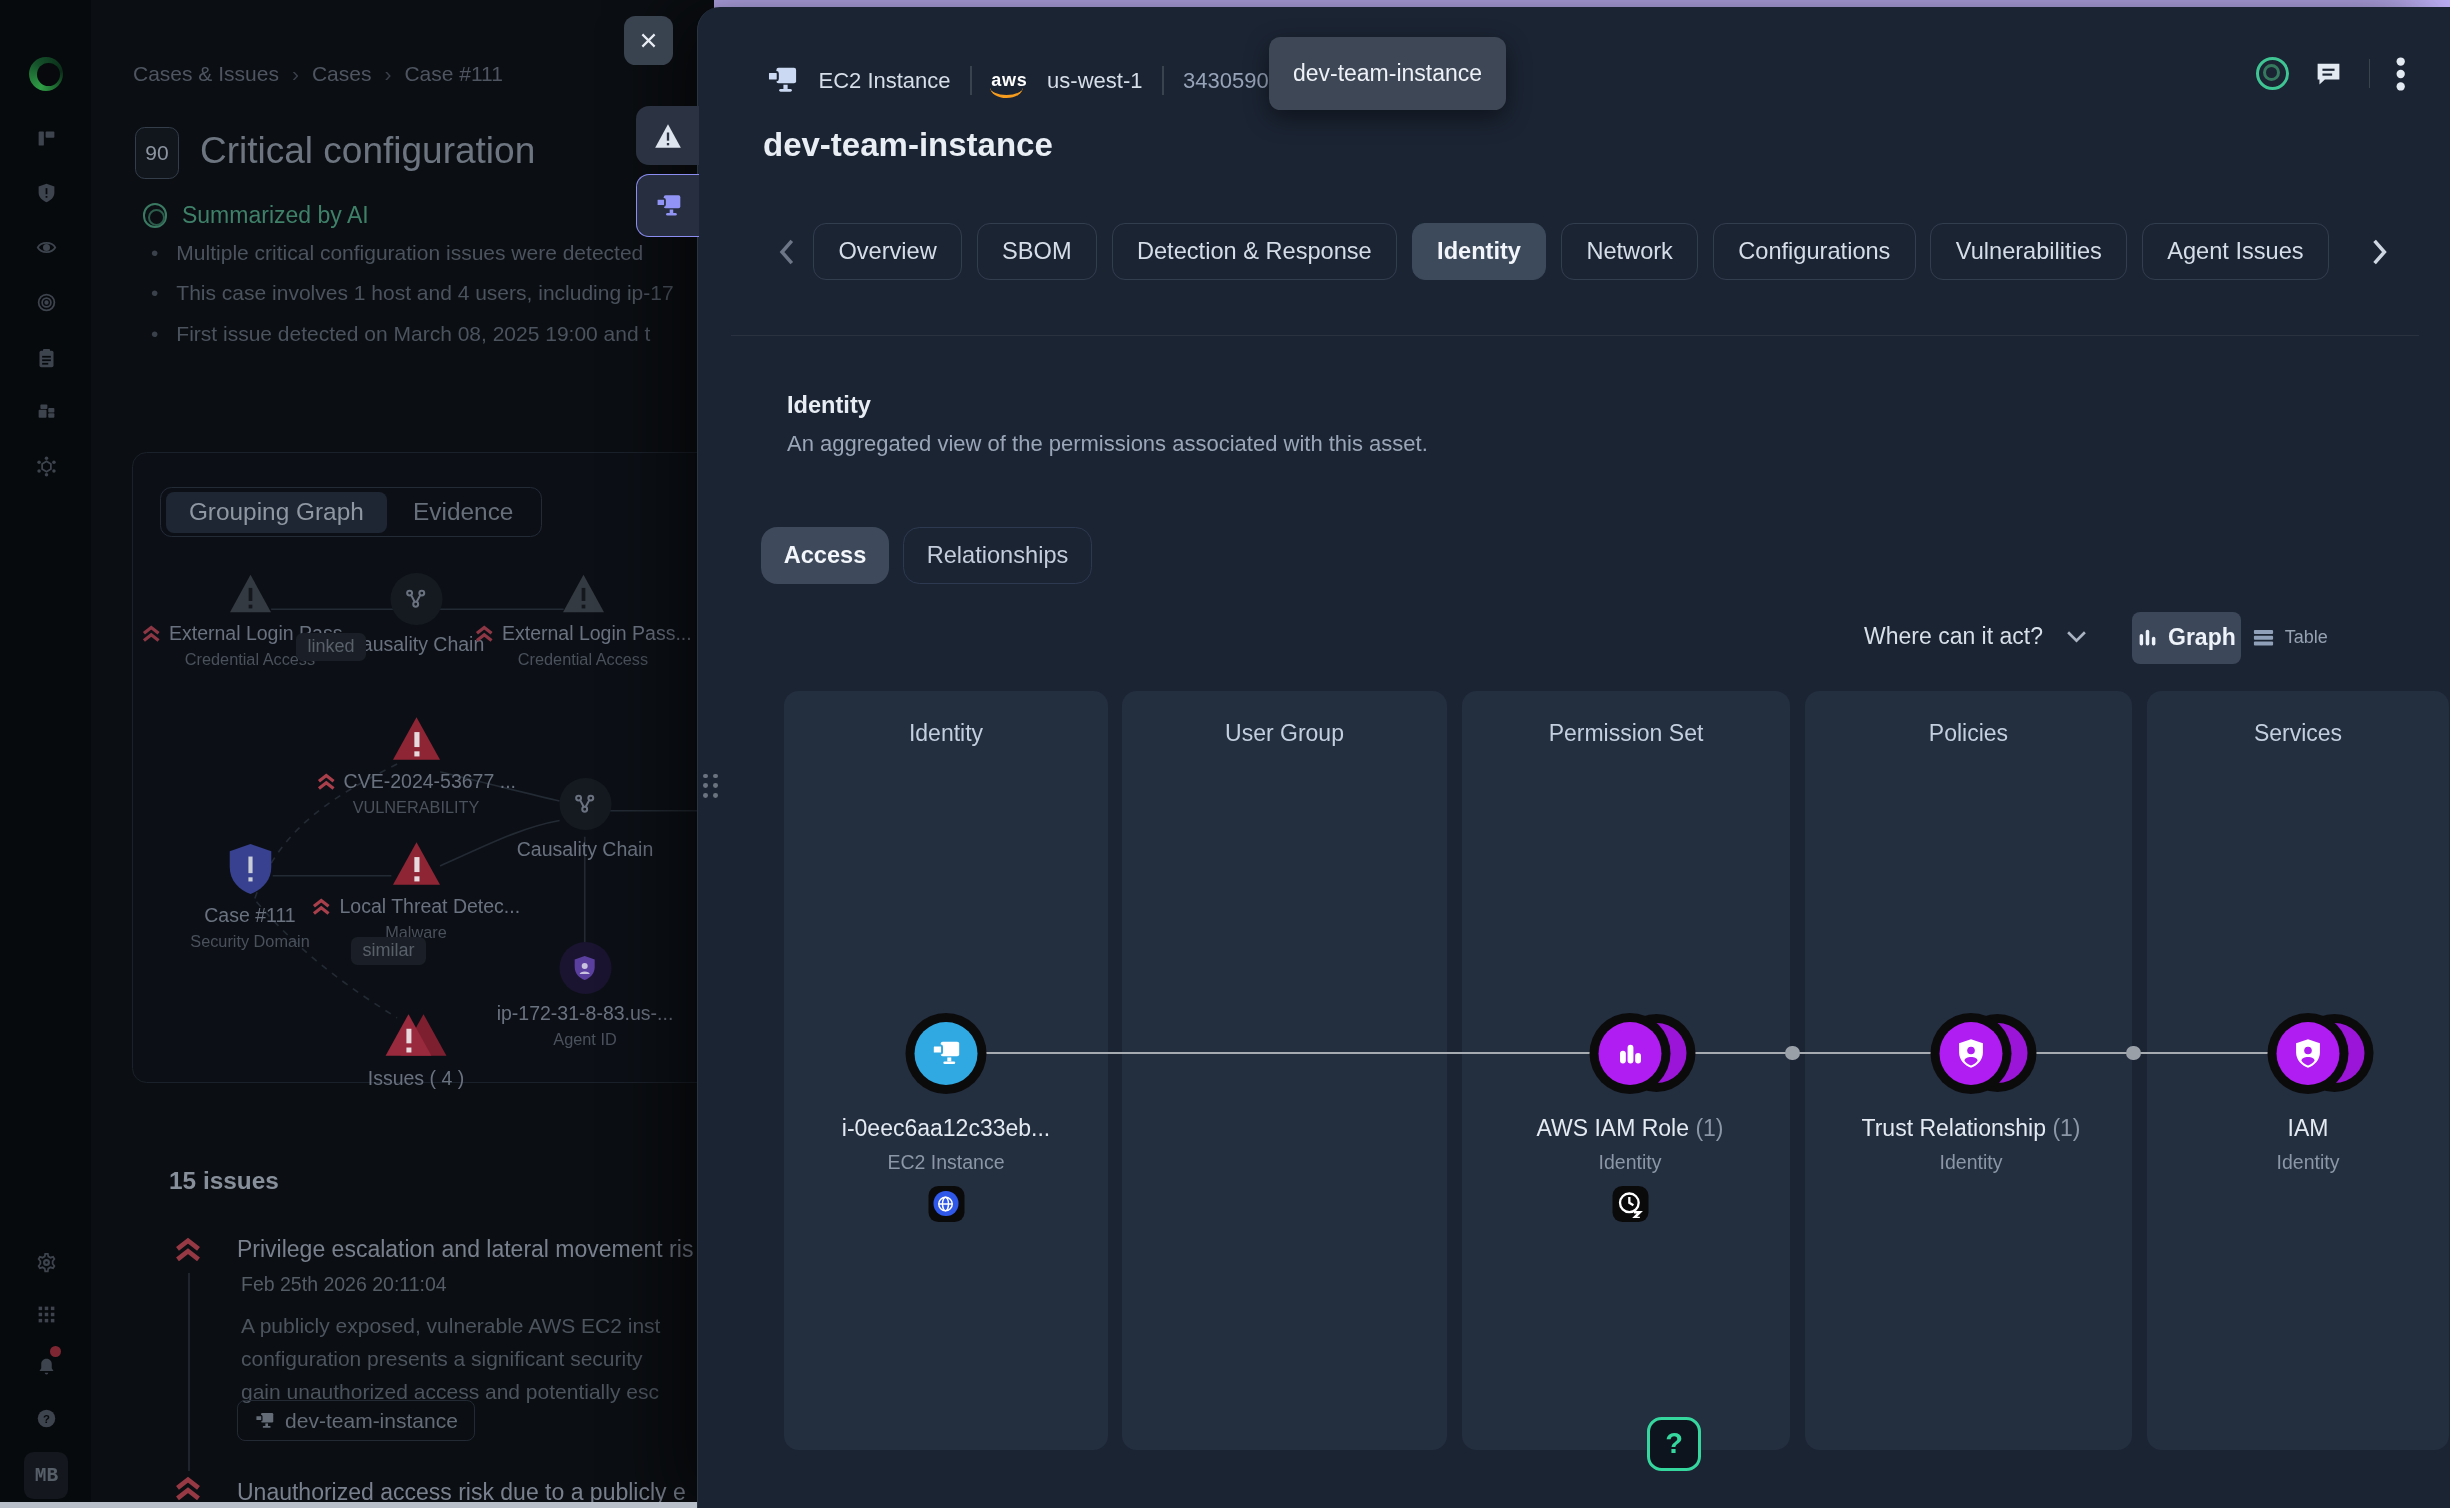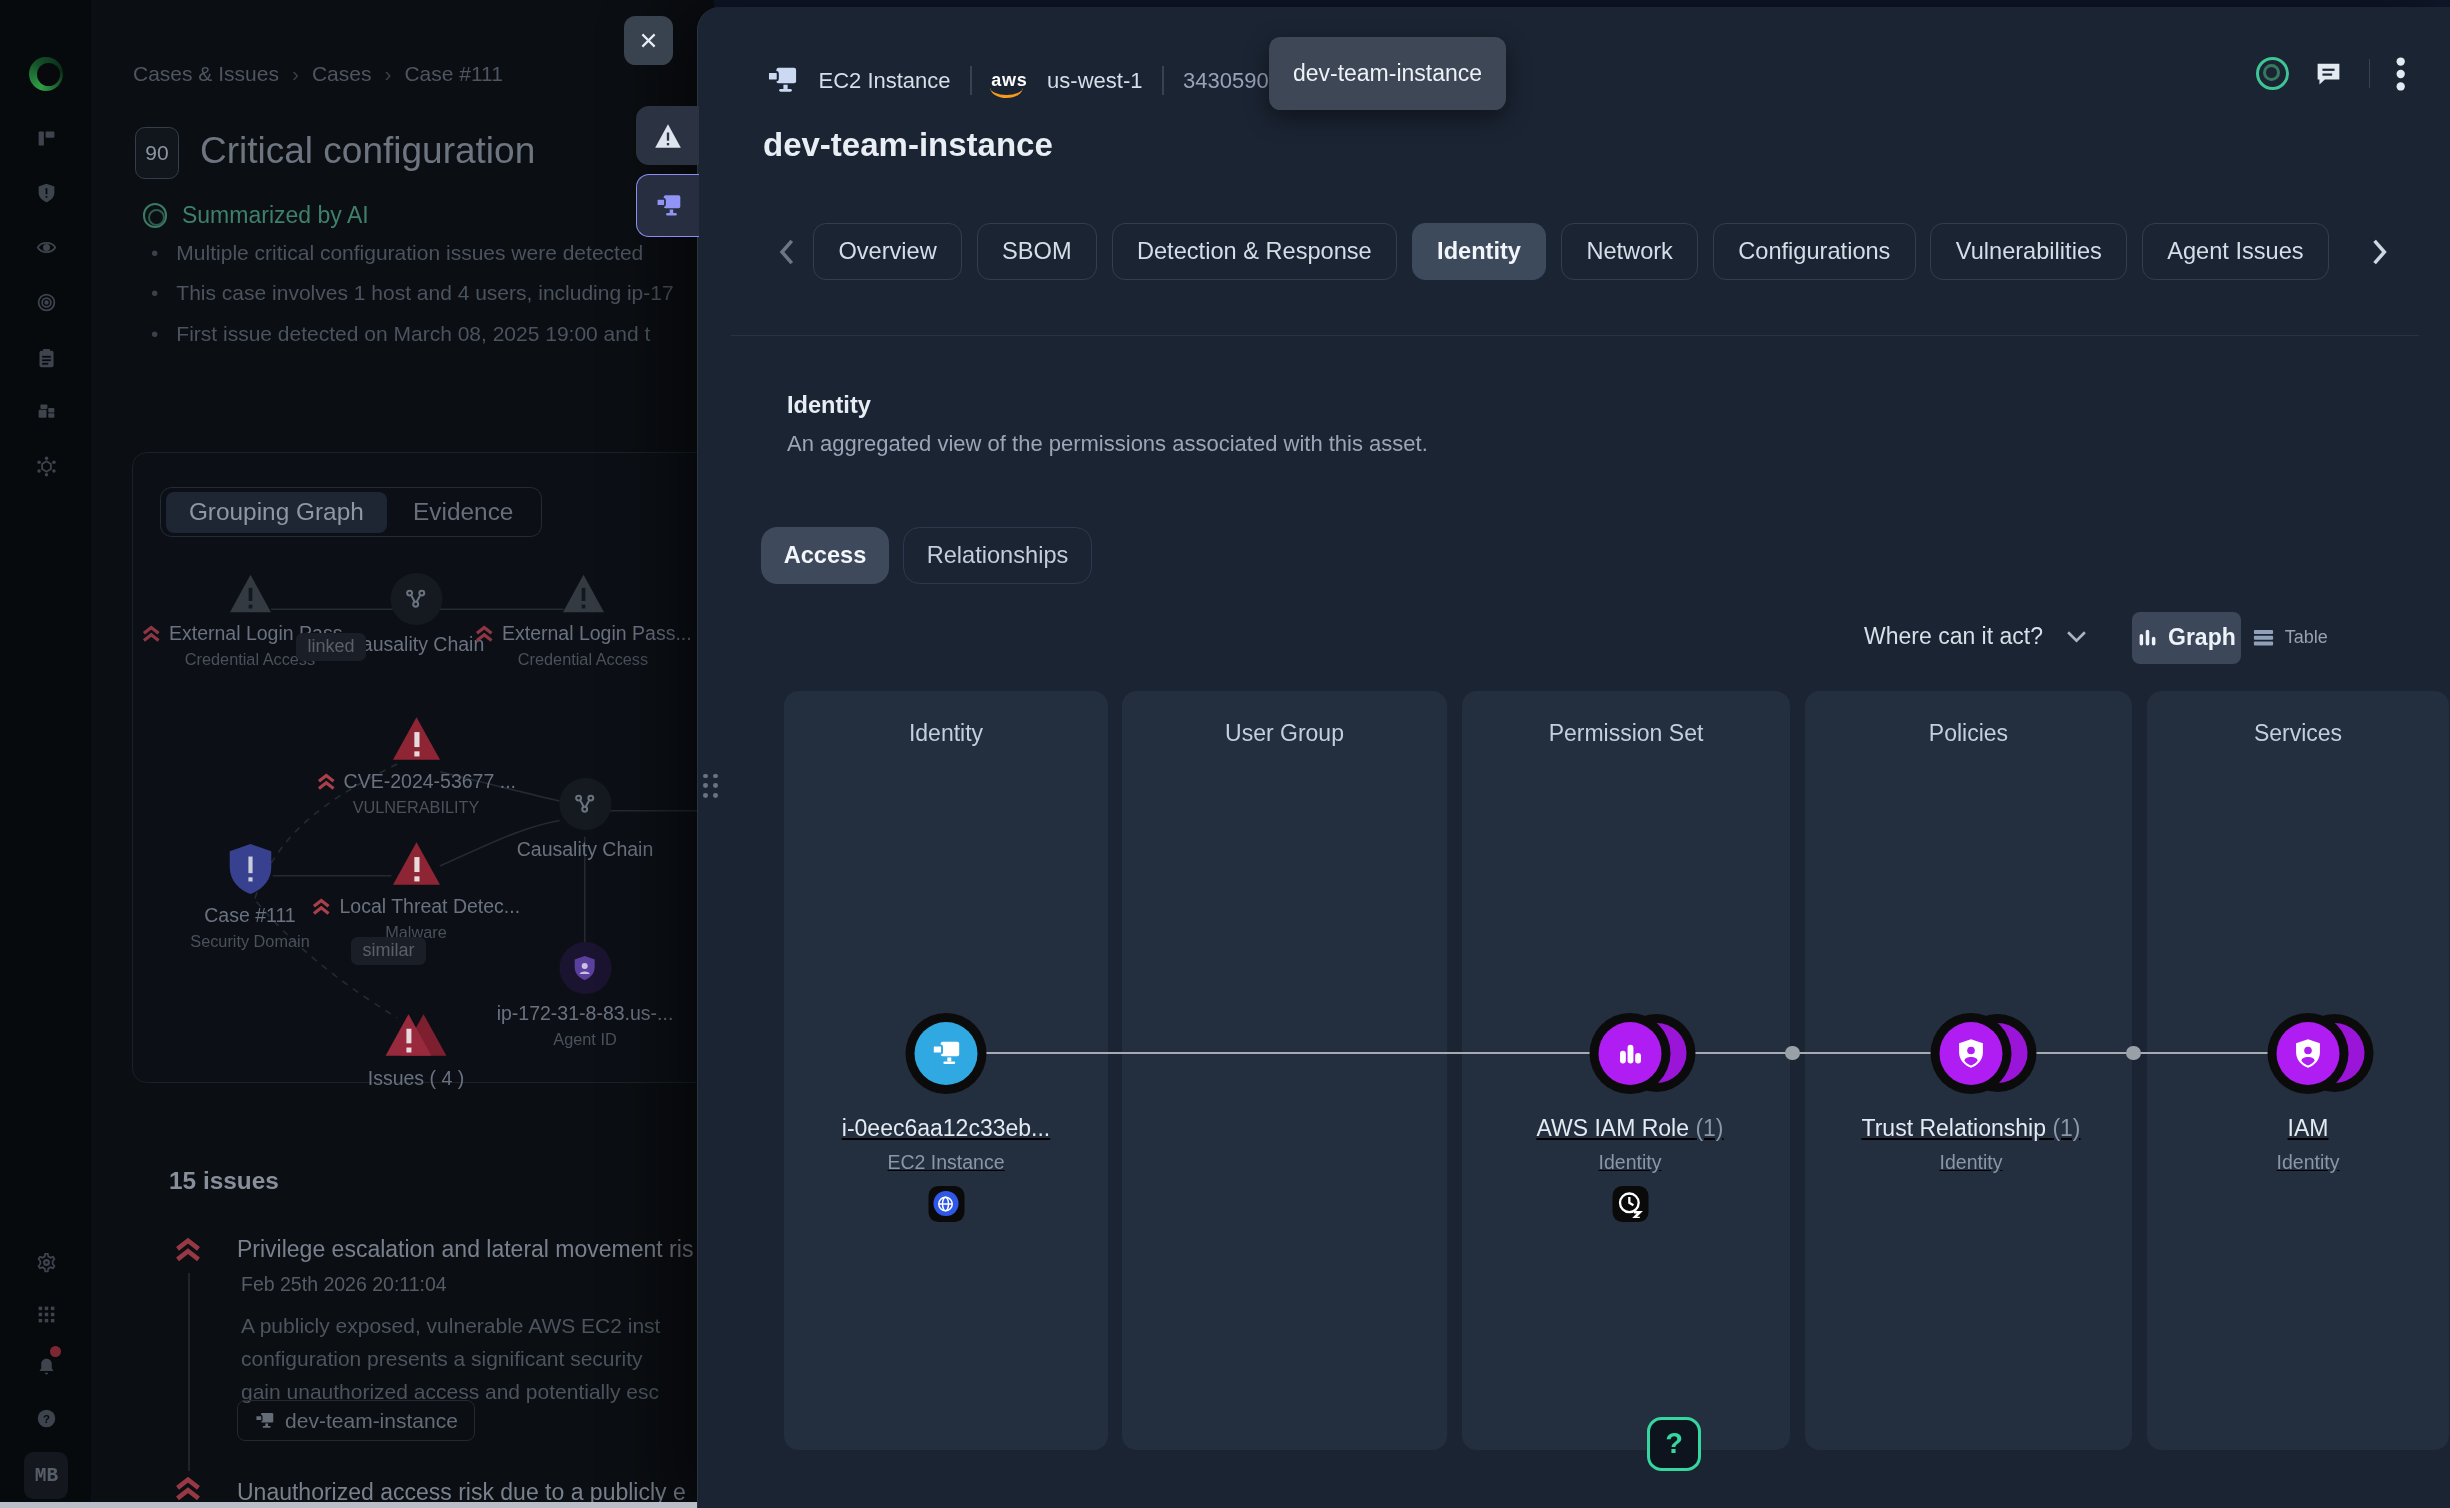"Cases & Issues" .screen { background: #0f172a -> #c4b5fd }
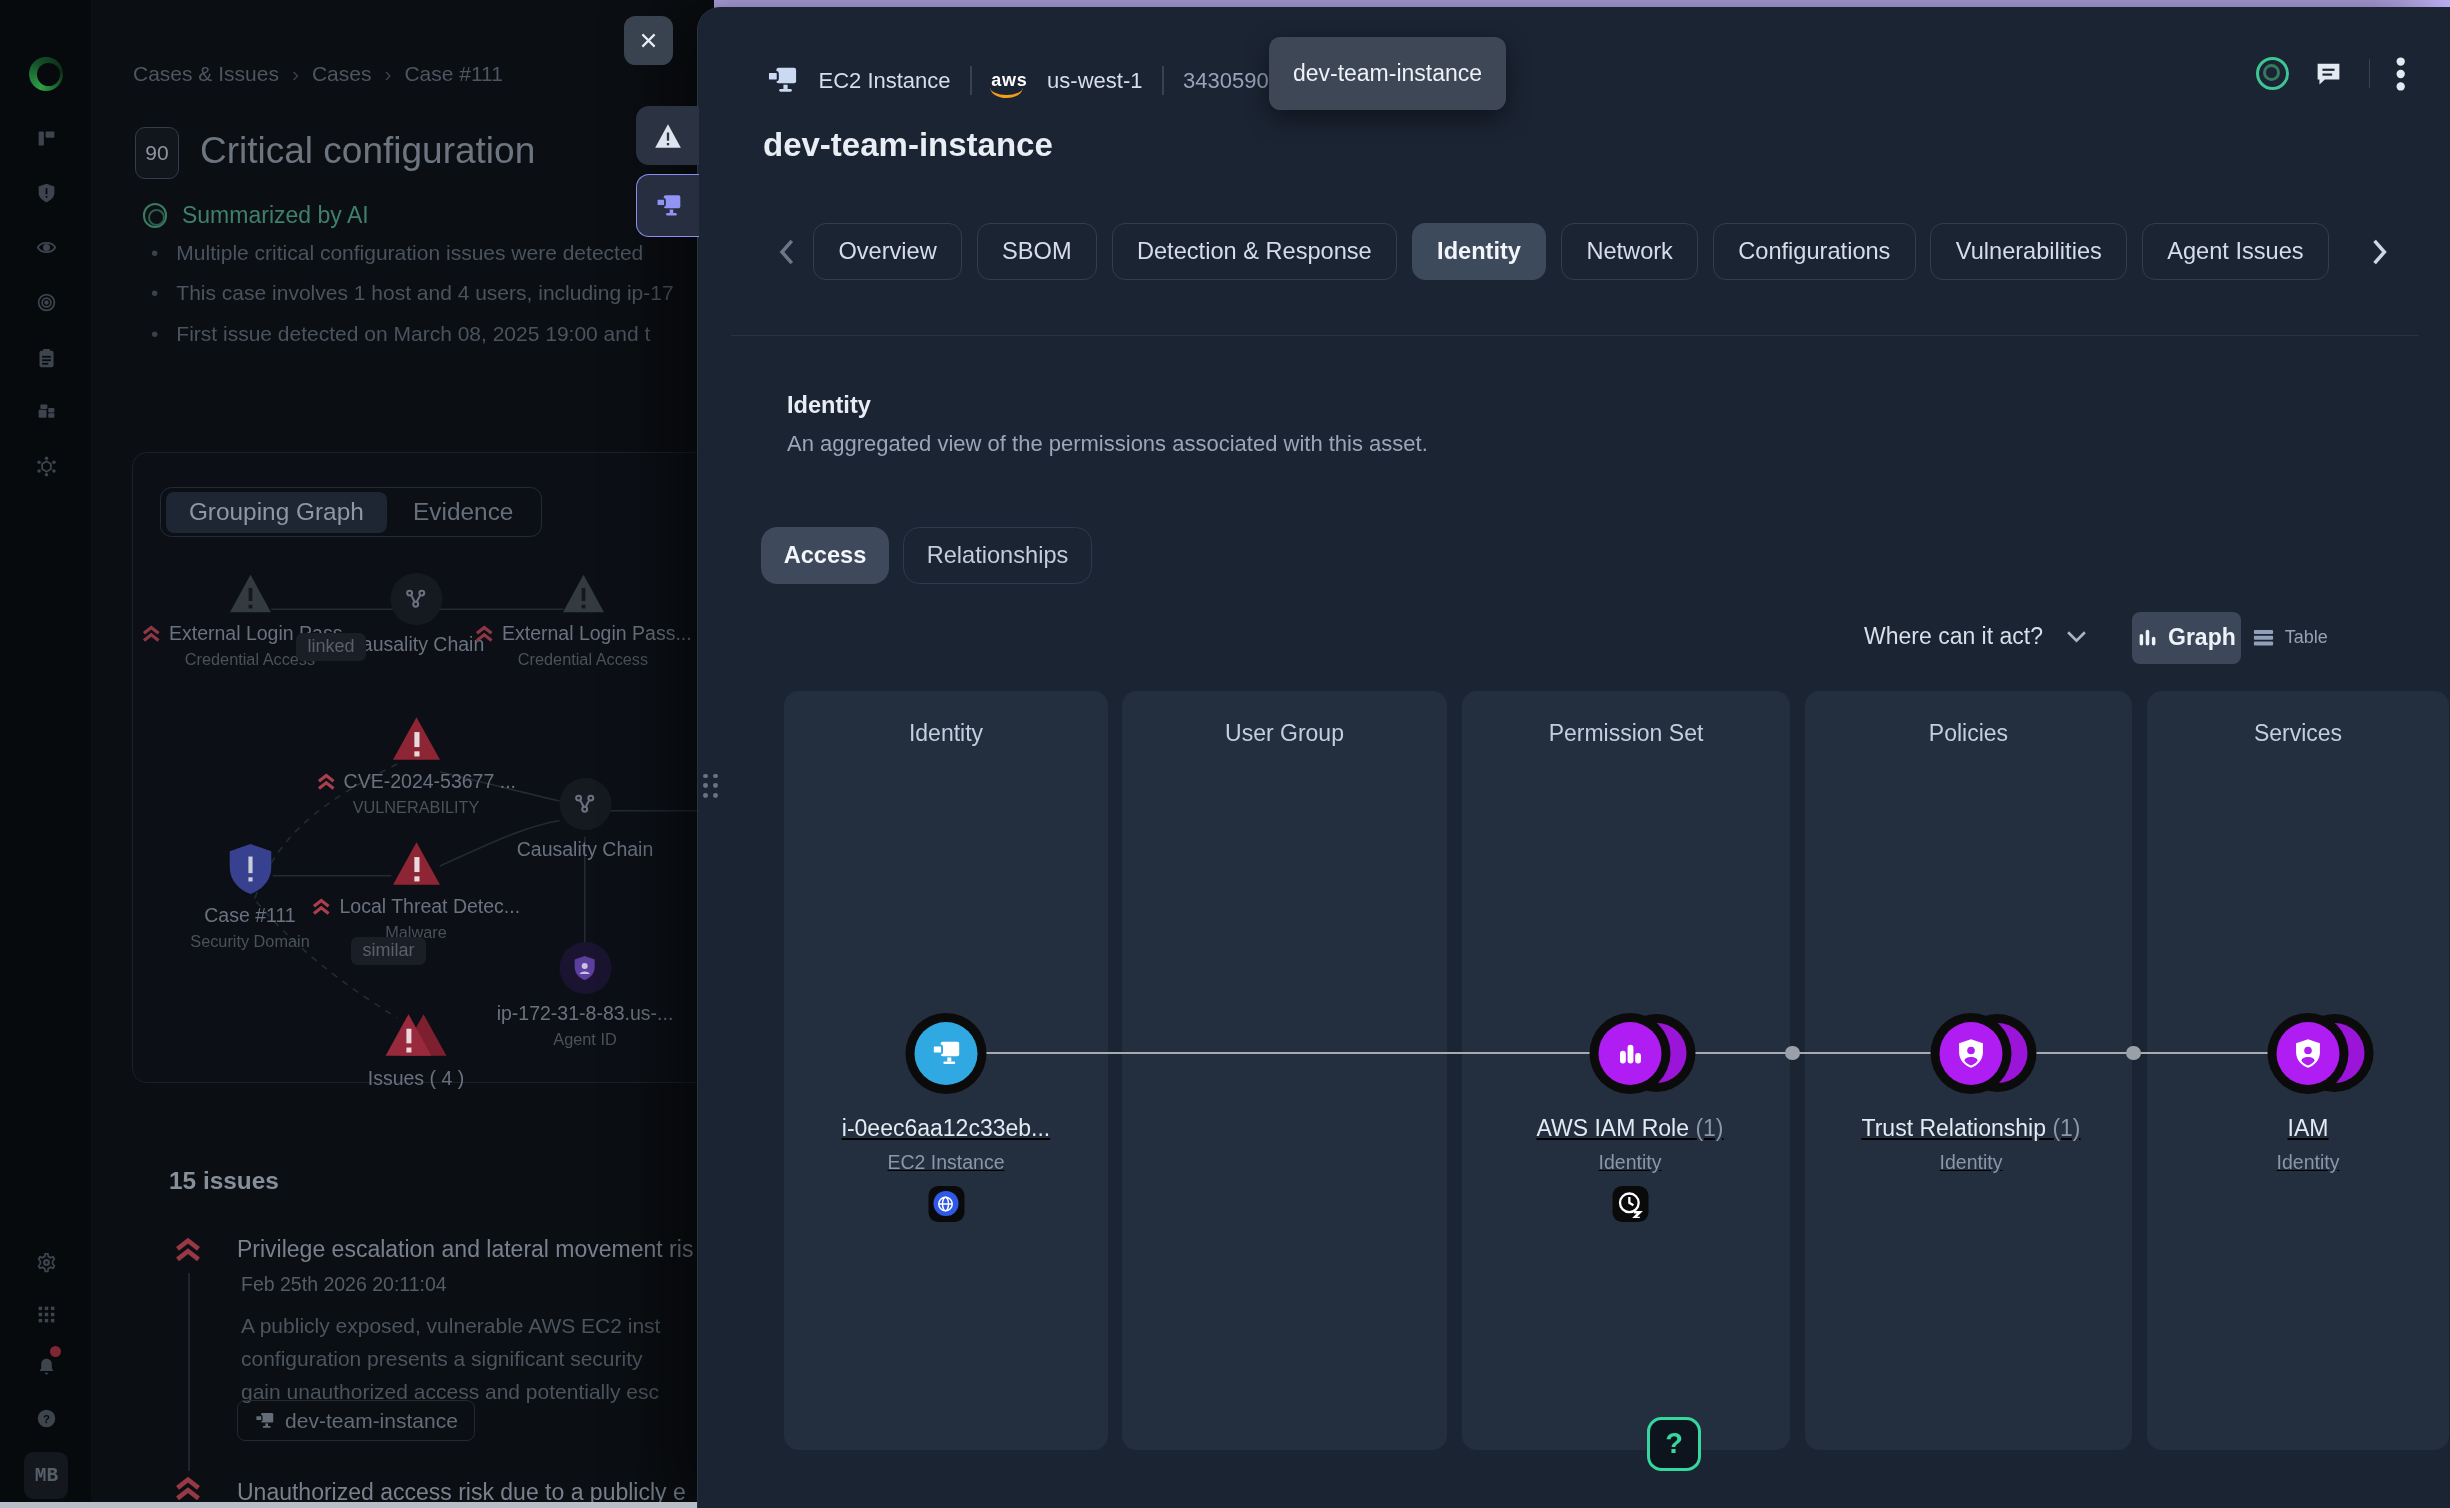"i-0eec6aa12c33eb..." .node { text-decoration: underline -> none }
